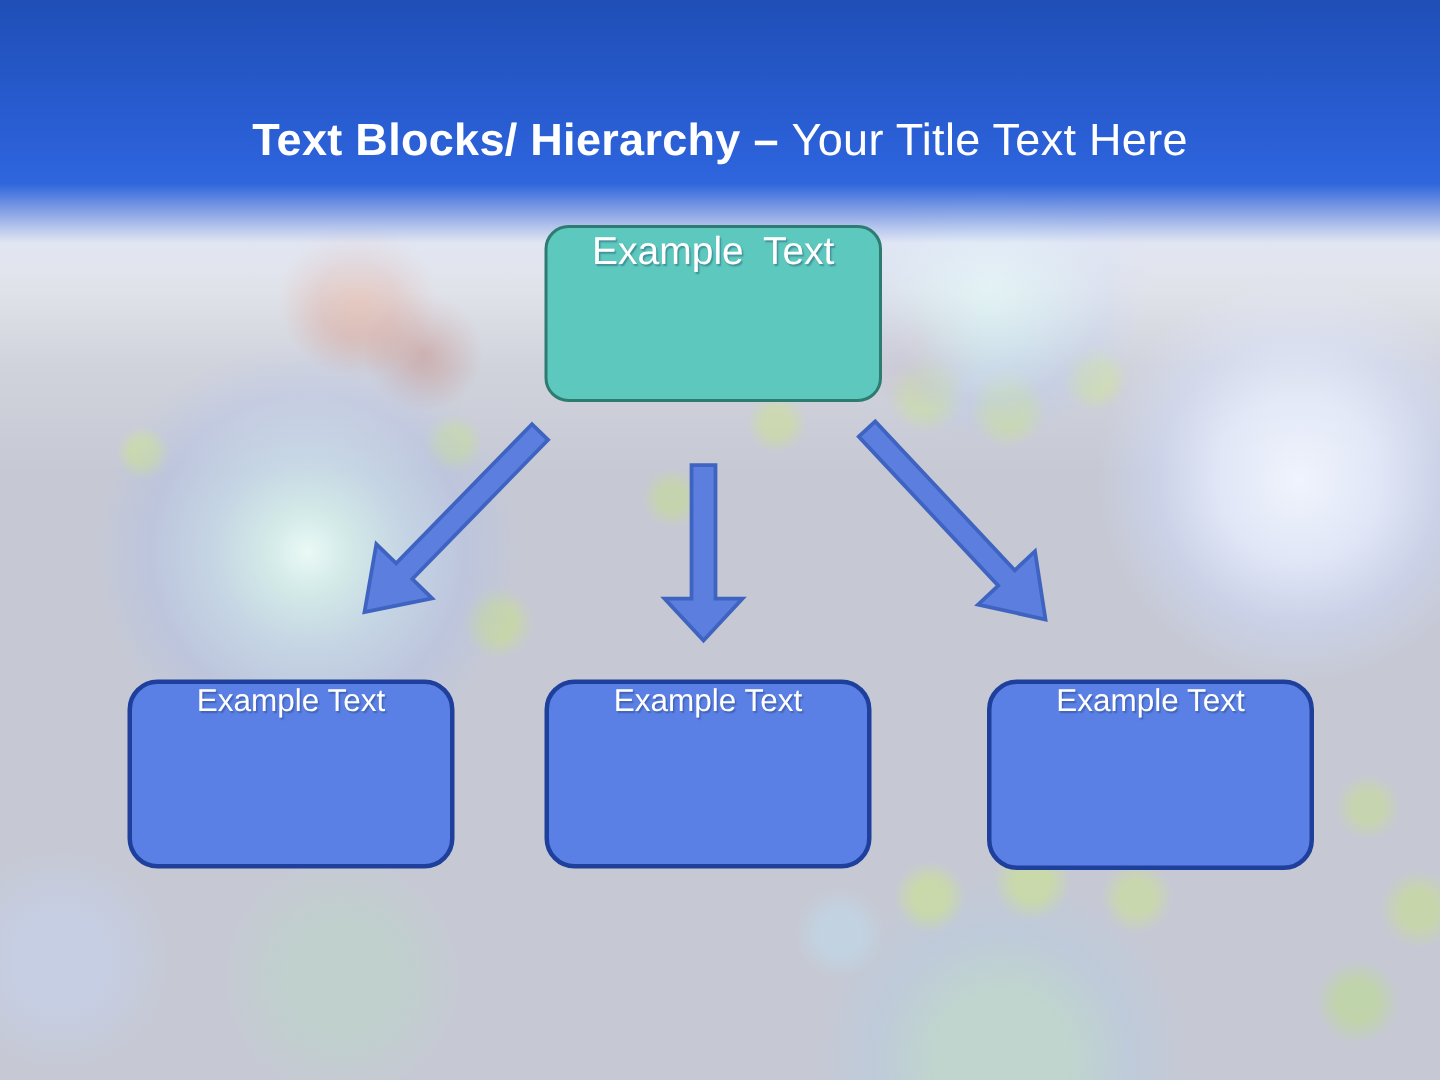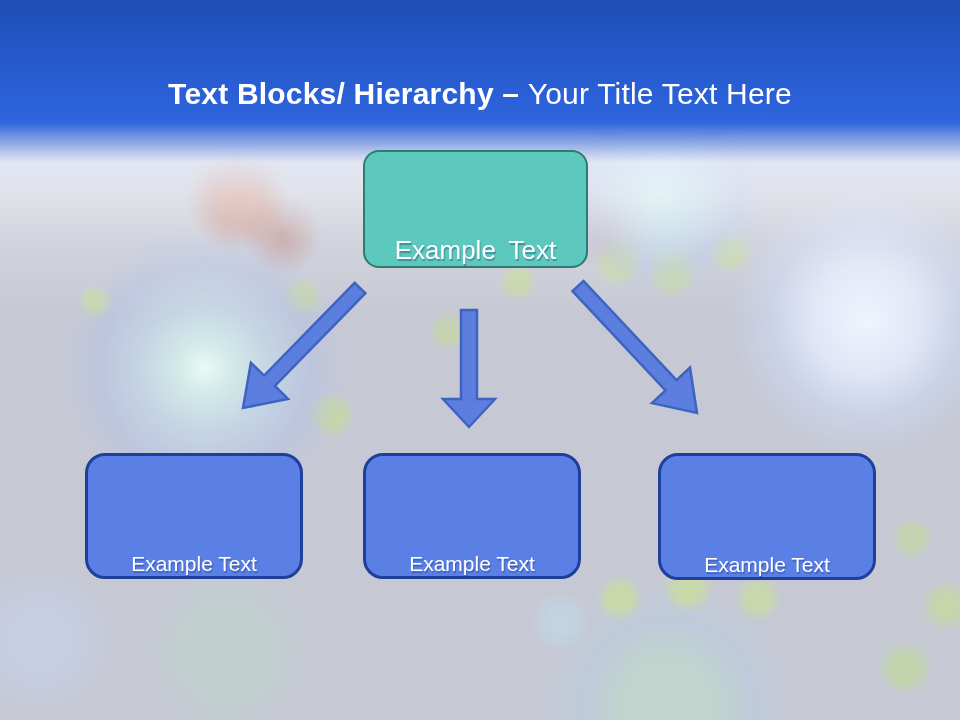"Example Text" .box { align-items: flex-end -> flex-start }
